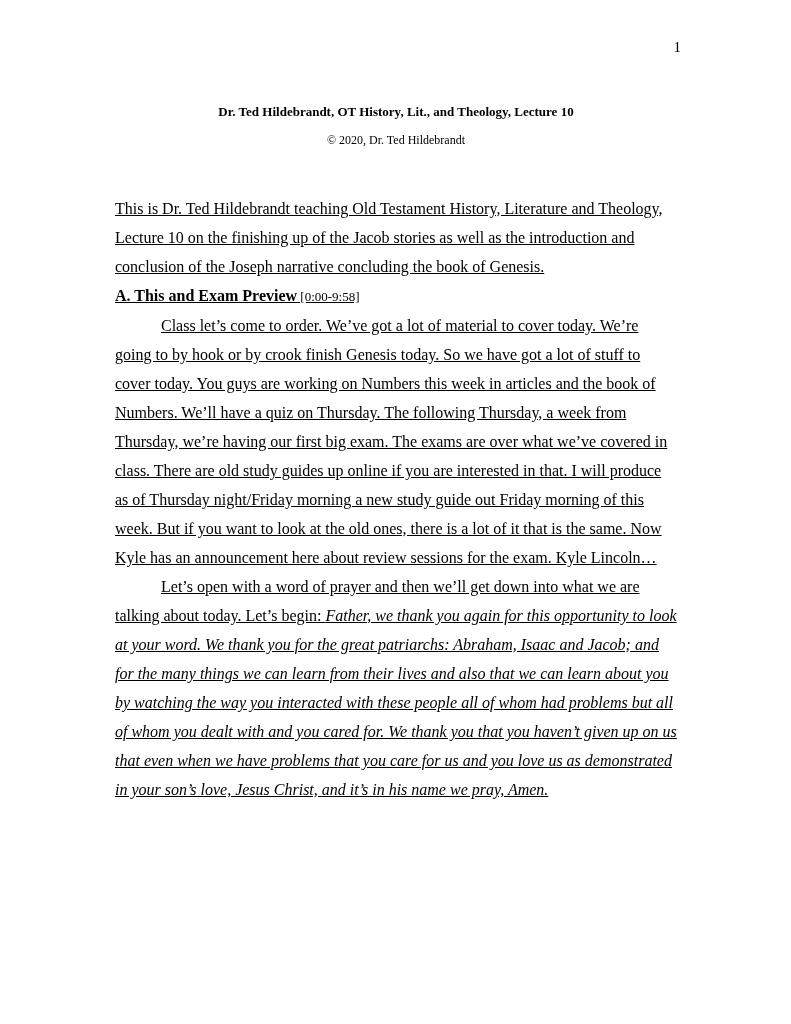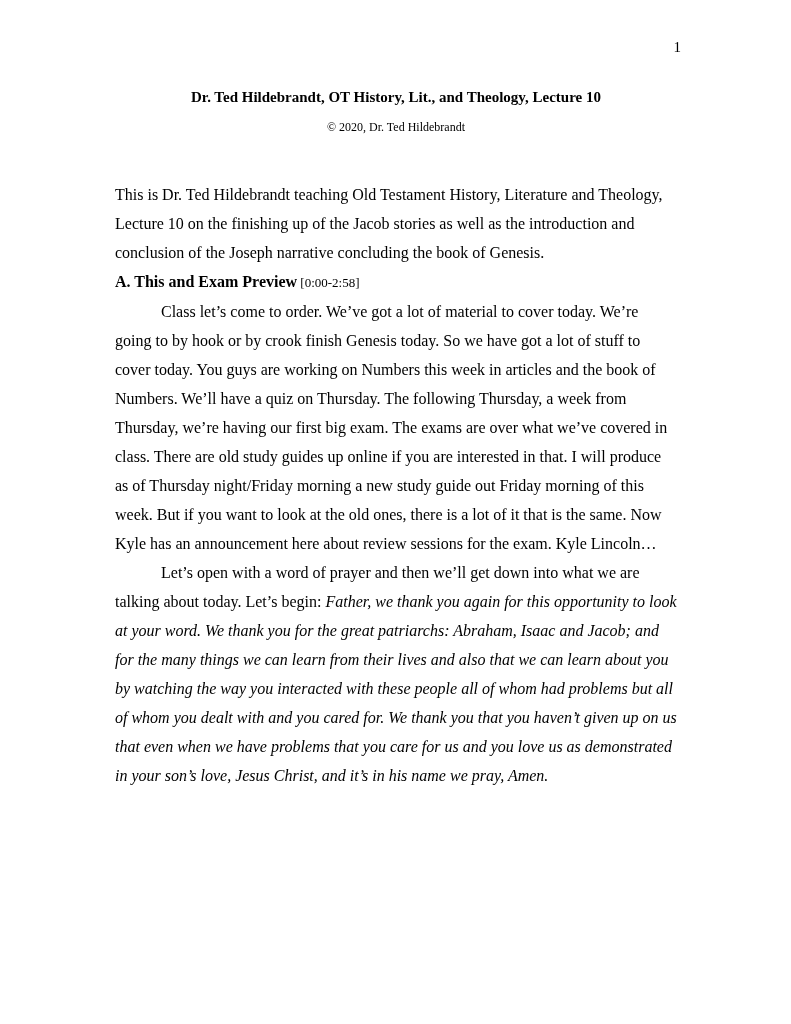"Dr. Ted Hildebrandt, OT History," .doc-title { font-size: 15px -> 13px; margin: 0 0 8px 0 -> 16px 0 8px 0 }
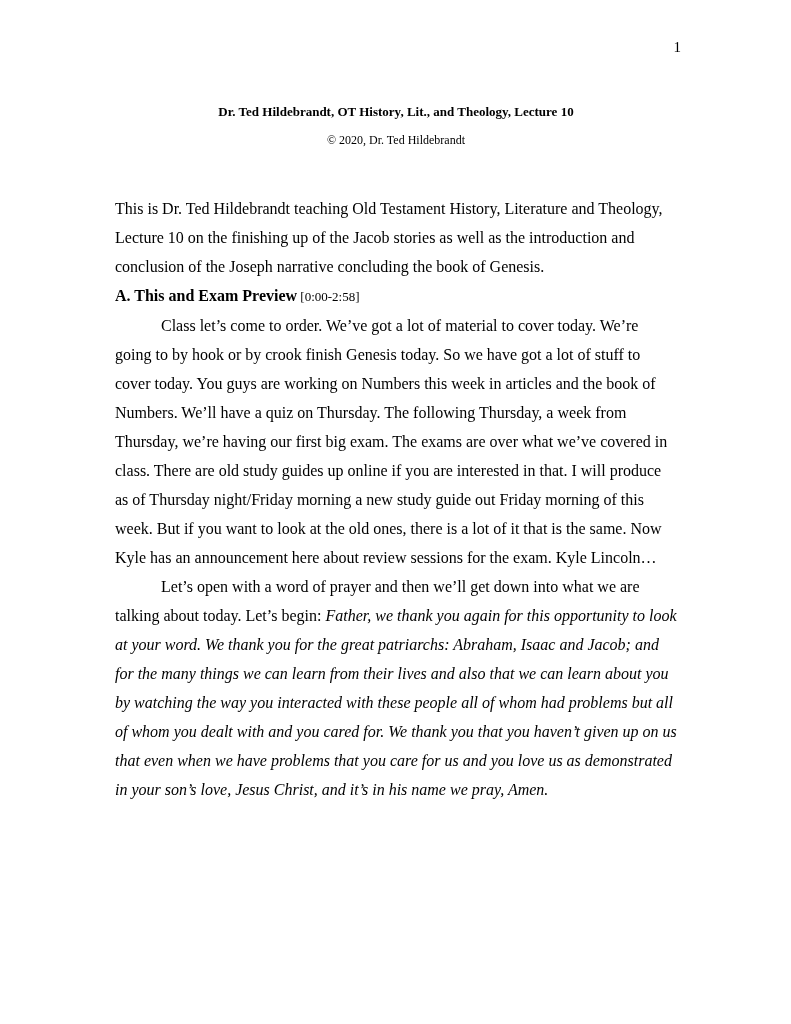"This is Dr. Ted Hildebrandt" .body-text p { text-decoration: none -> underline }
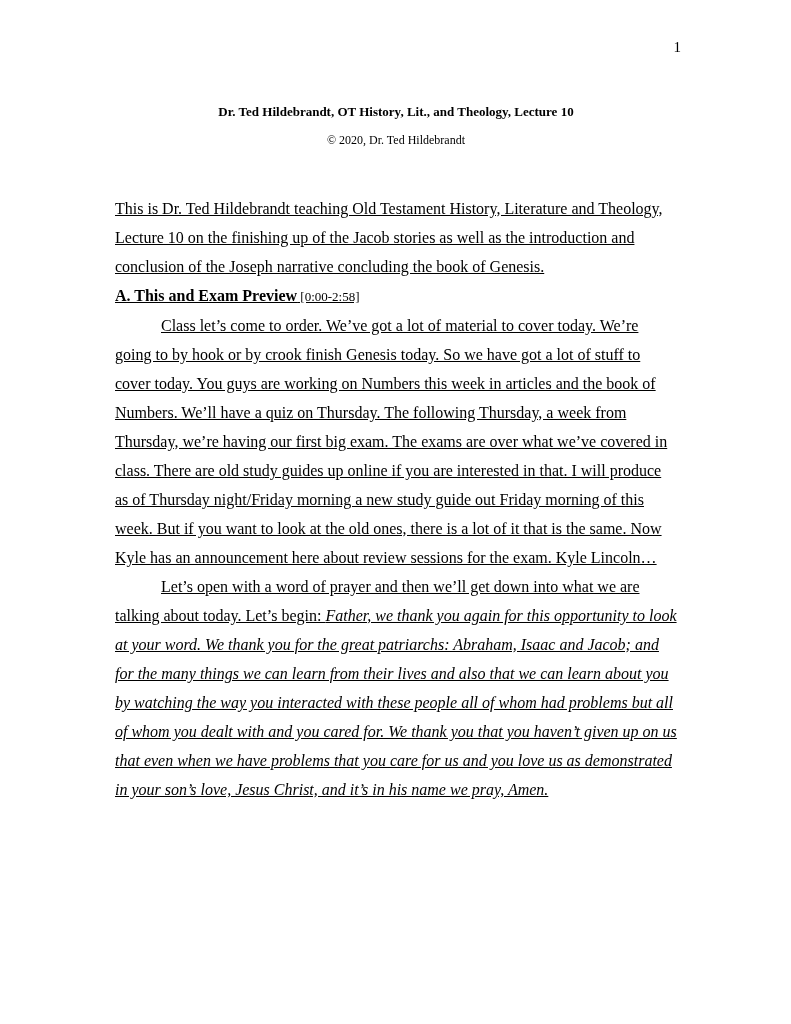"[0:00-2:58]" span.section-timestamp { text: 0:00-2:58 -> 0:00-9:58 }
